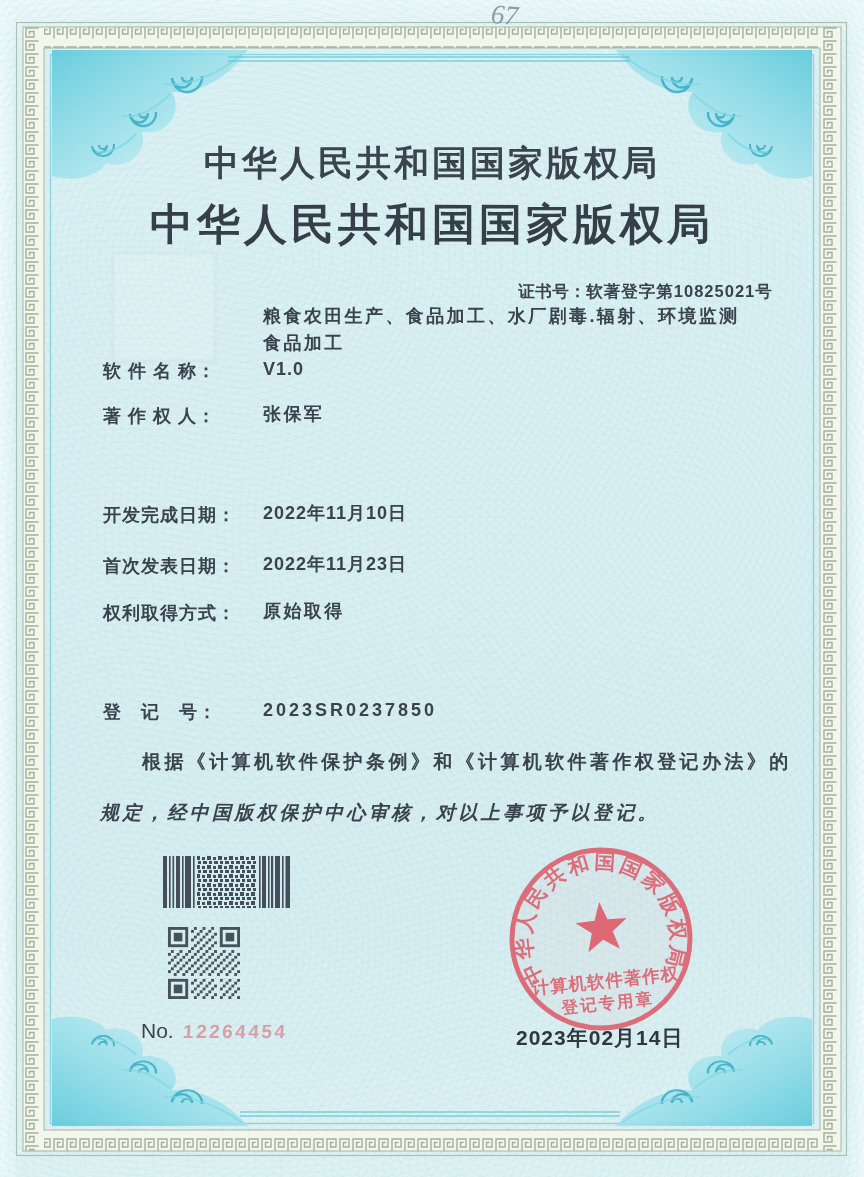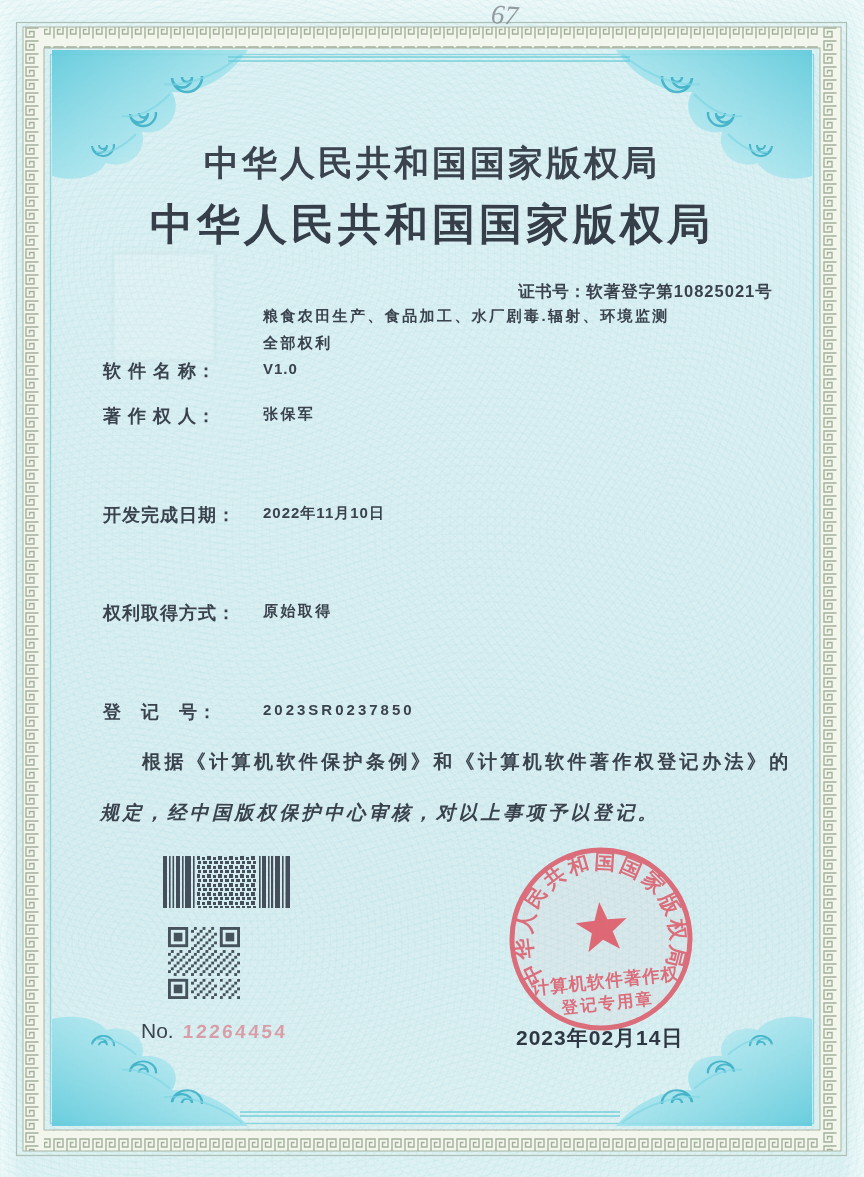"粮食农田生产、食品加工、水厂剧毒.辐射、环境监测" .fval { font-size: 15px -> 18px }
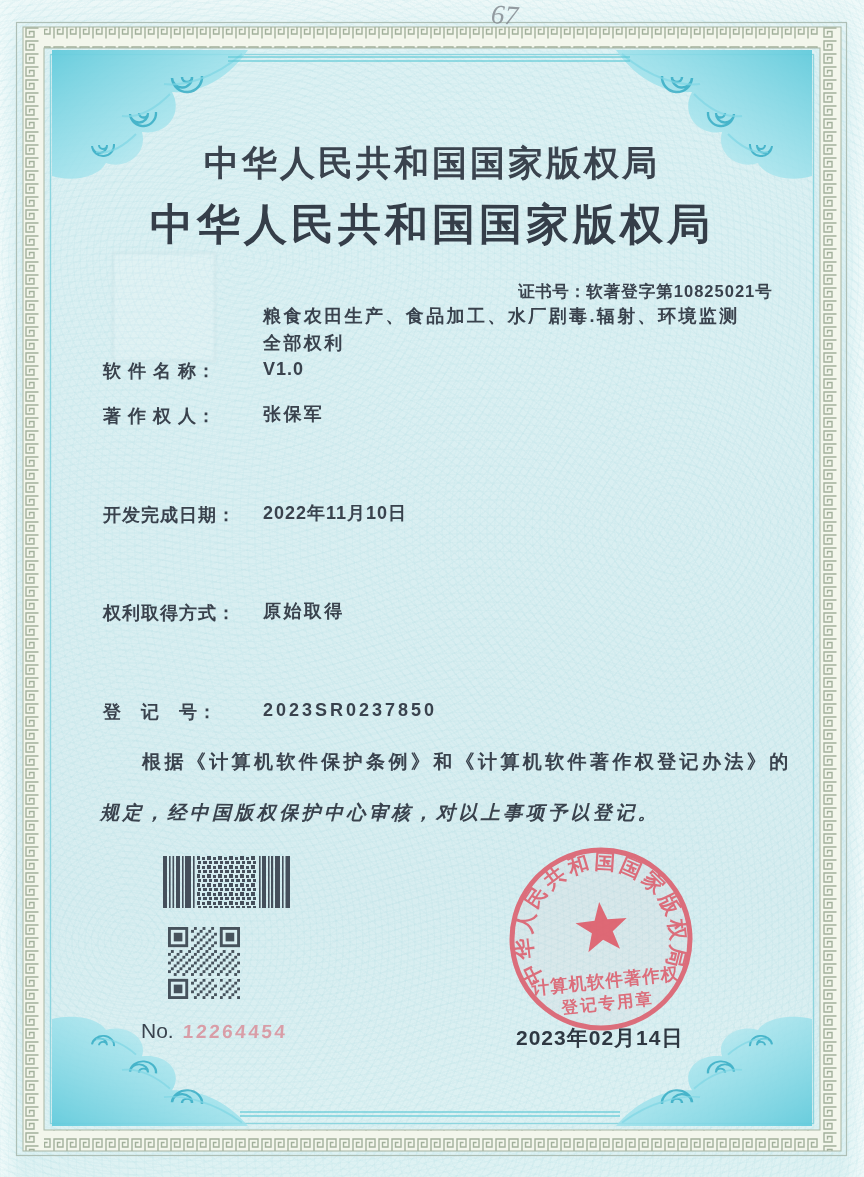"全部权利" div { text: 全部权利 -> 食品加工 }
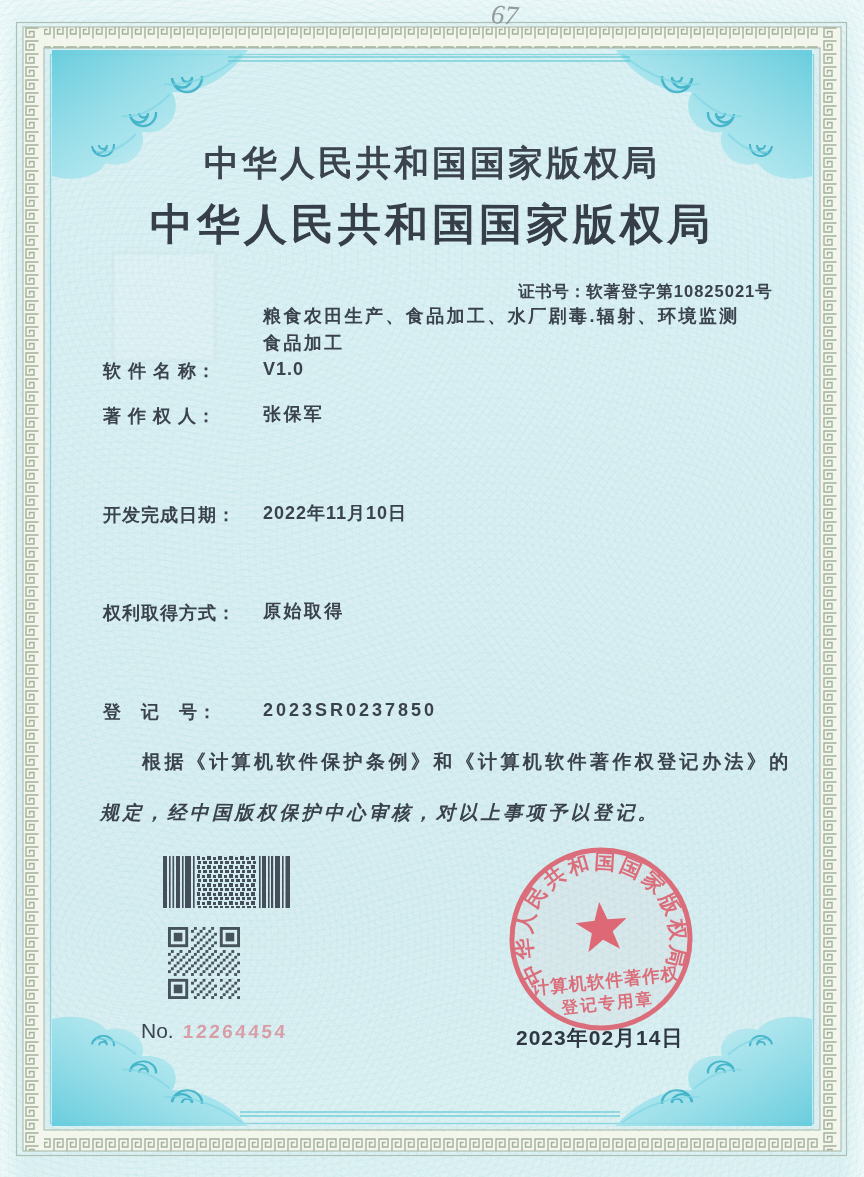"首次发表日期：" div.abs { html: none -> <div> <div>首次发表日期：</div> <div>2022年11月23日</div> </div> }
